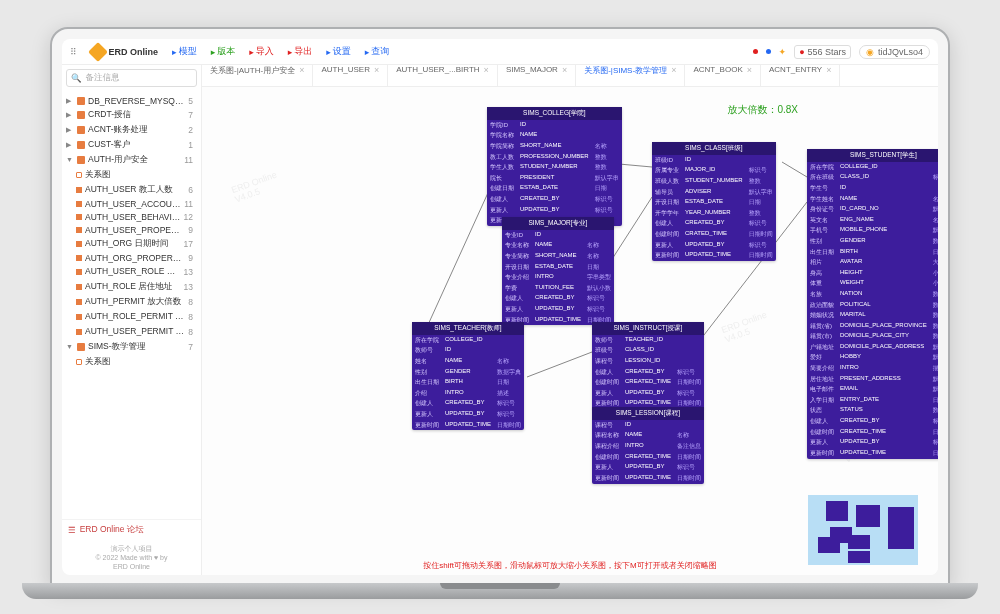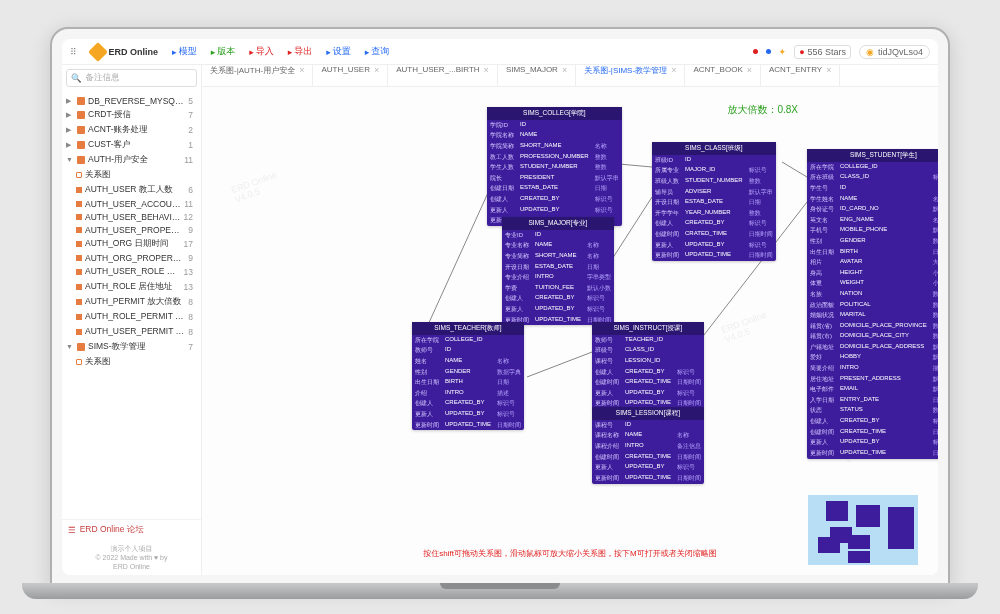"按住shift可拖动关系图，滑动鼠标可放大缩小关系图，按下M可打开或者关闭缩略图" .hint { bottom: 16px -> 4px }
